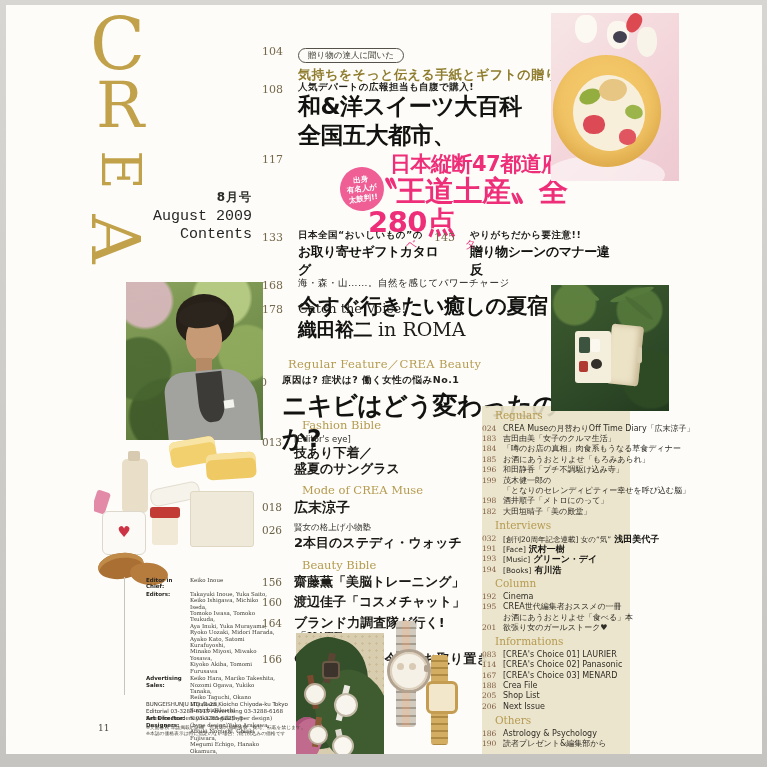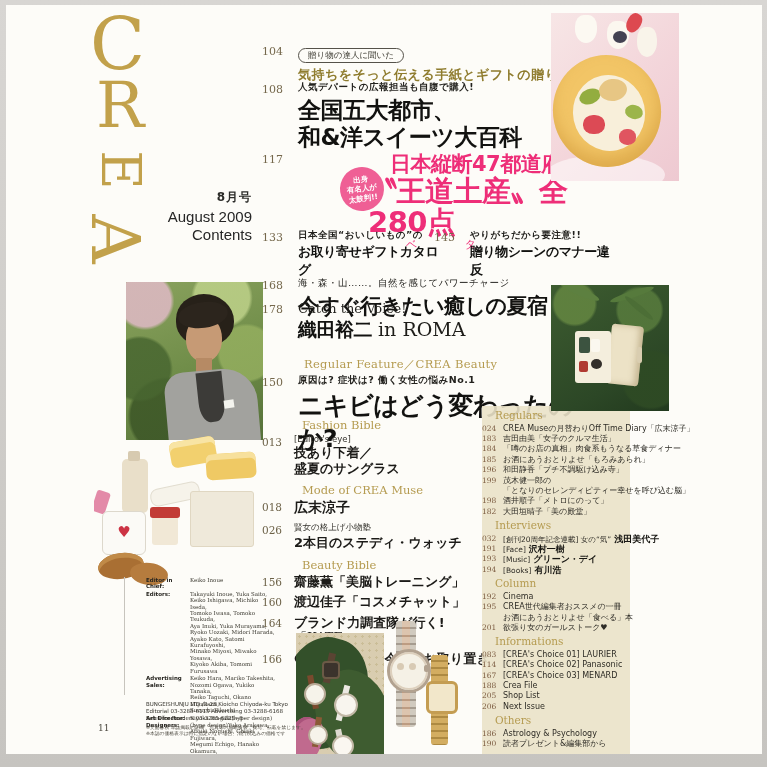"全国五大都市、" div.big-black { order: before "和&洋スイーツ大百科" -> after "和&洋スイーツ大百科" }
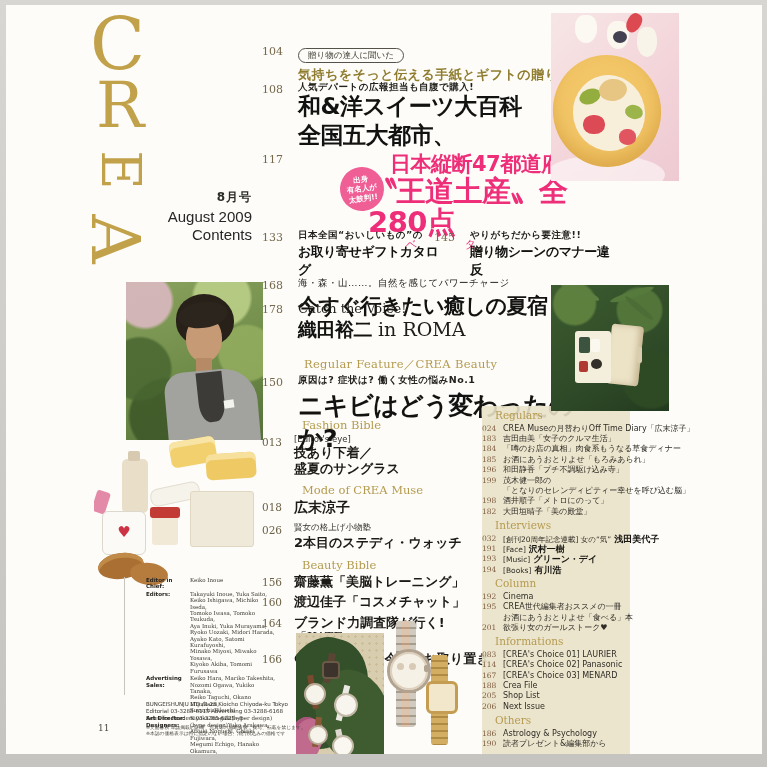"August 2009" .issue-en { font-family: Liberation Sans, sans-serif -> Liberation Mono, monospace }
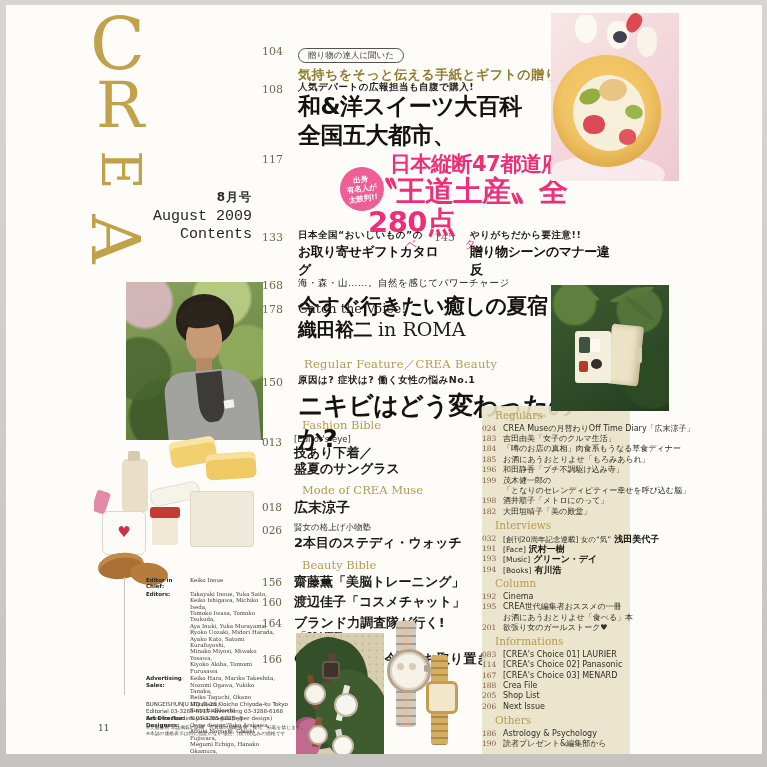"Regular Feature／CREA Beauty" div.abs { left: 256px -> 240px }
